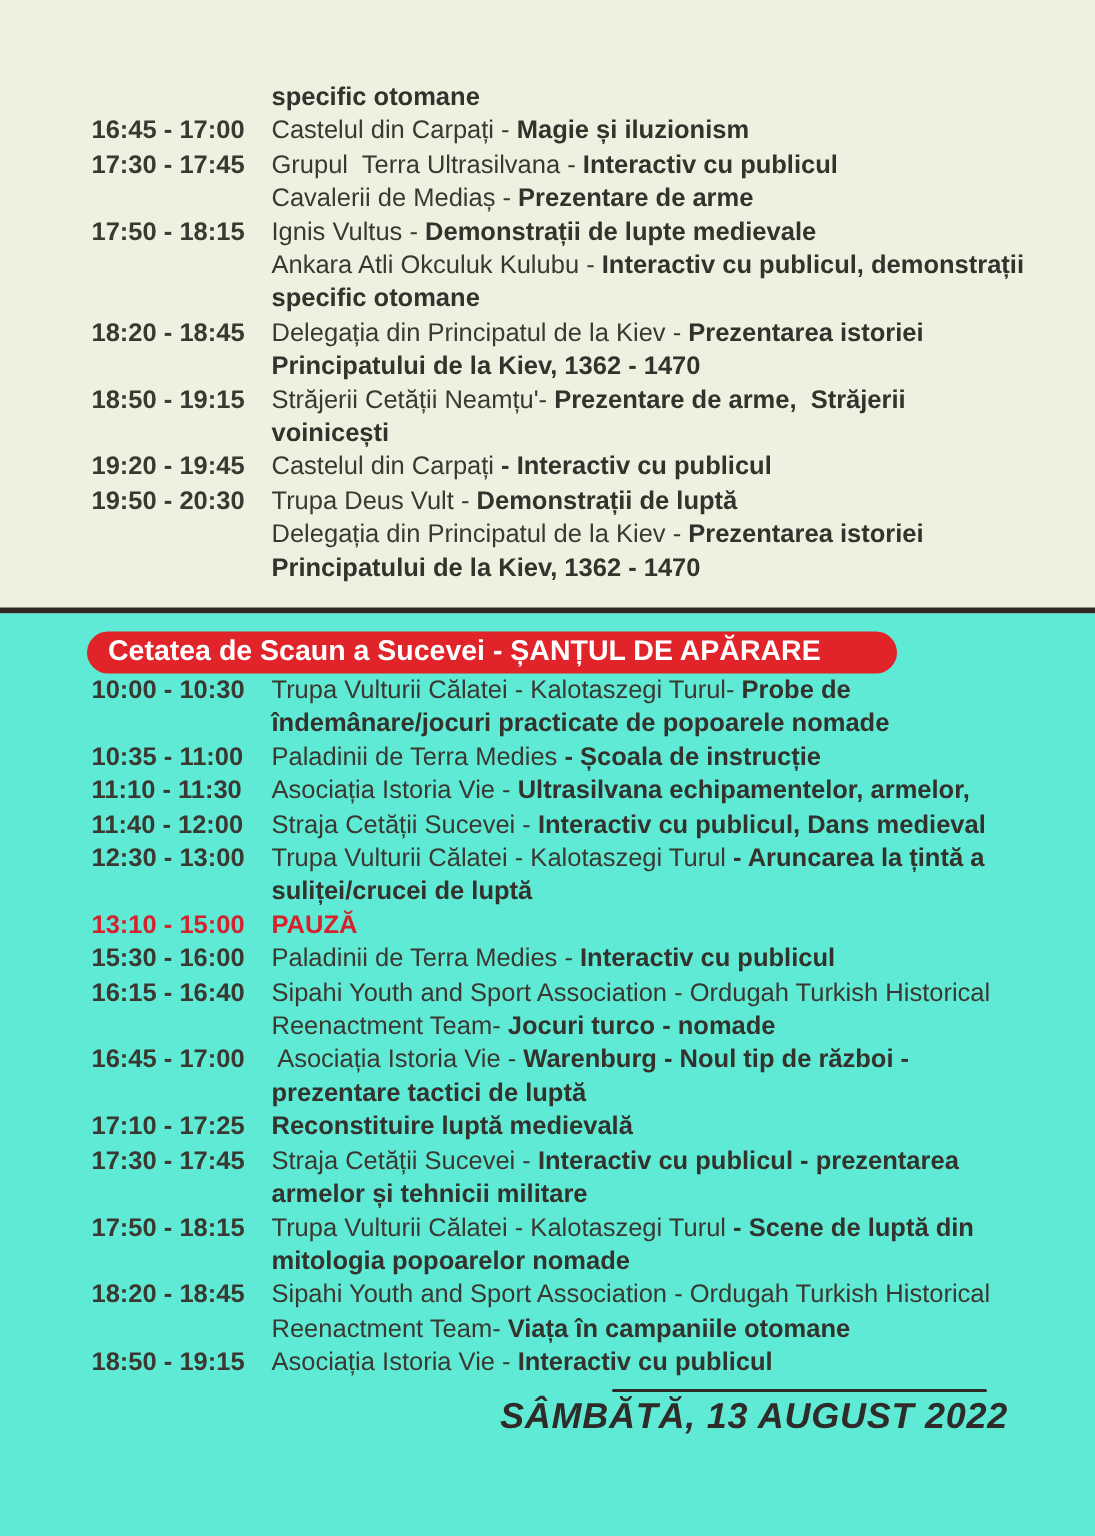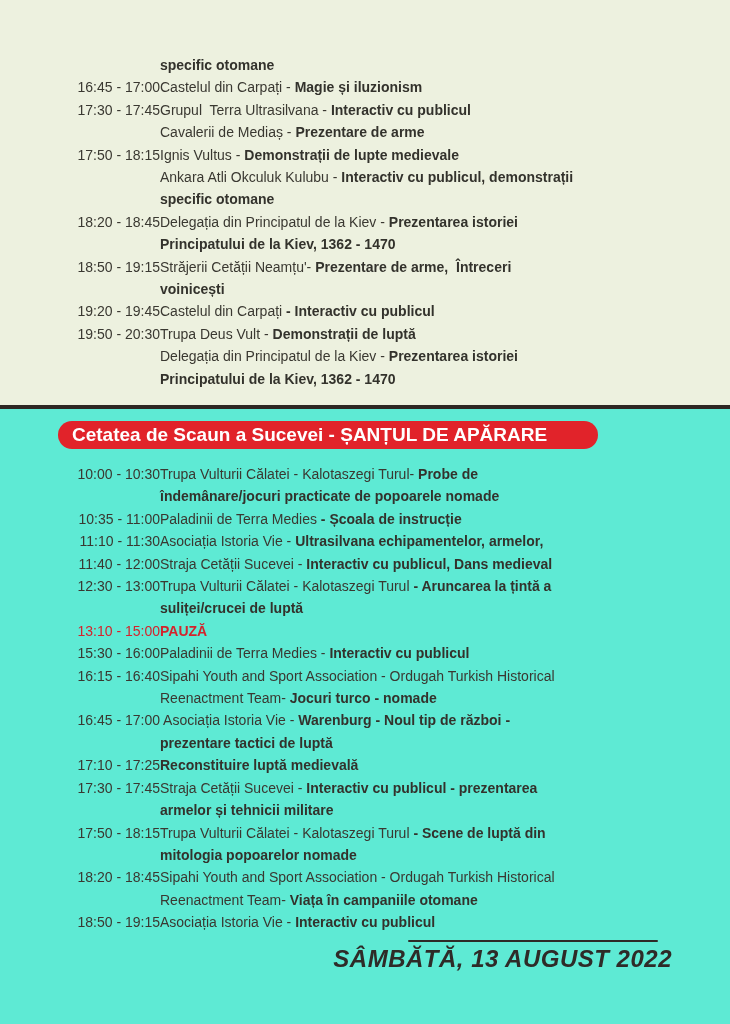"specific otomane" .row { font-size: 14px -> 17px; padding-left: 40px -> 61px }
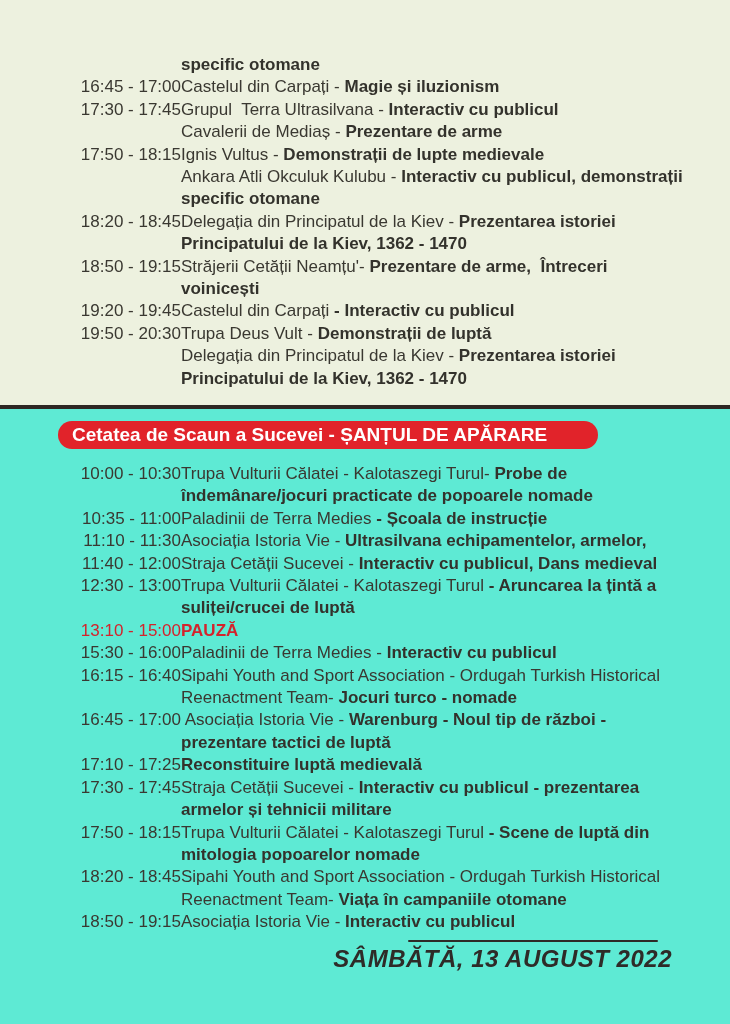"16:45 - 17:00" .time { font-weight: normal -> bold; text-align: right -> none }
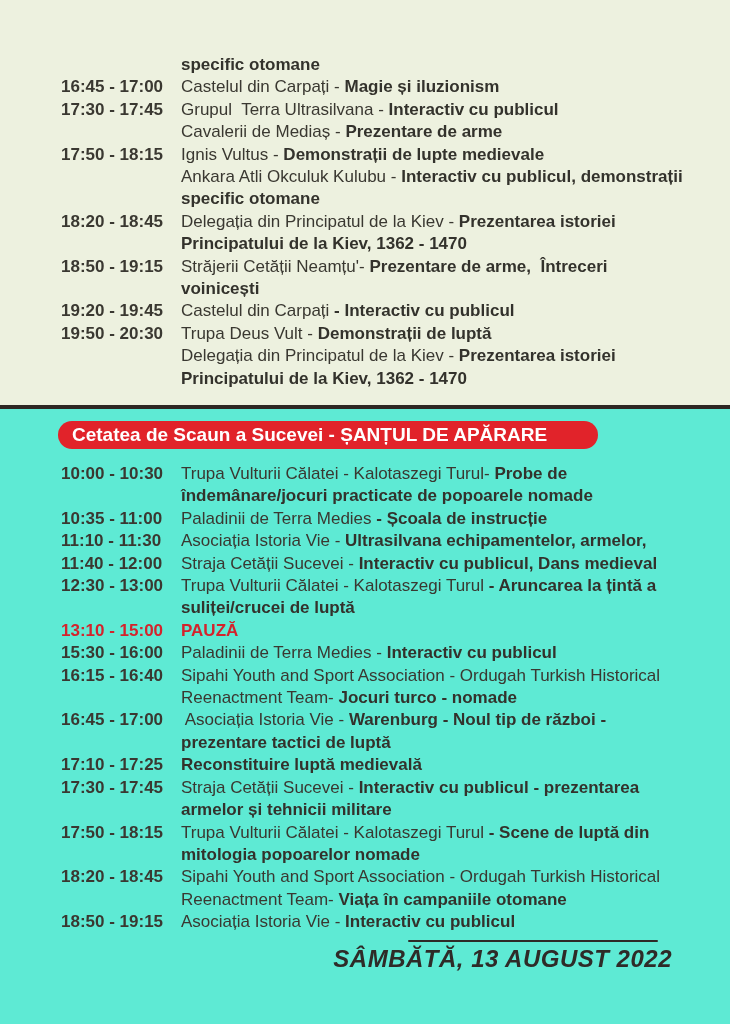"Prezentare de arme, Întreceri" span.b { text: Întreceri -> Străjerii }
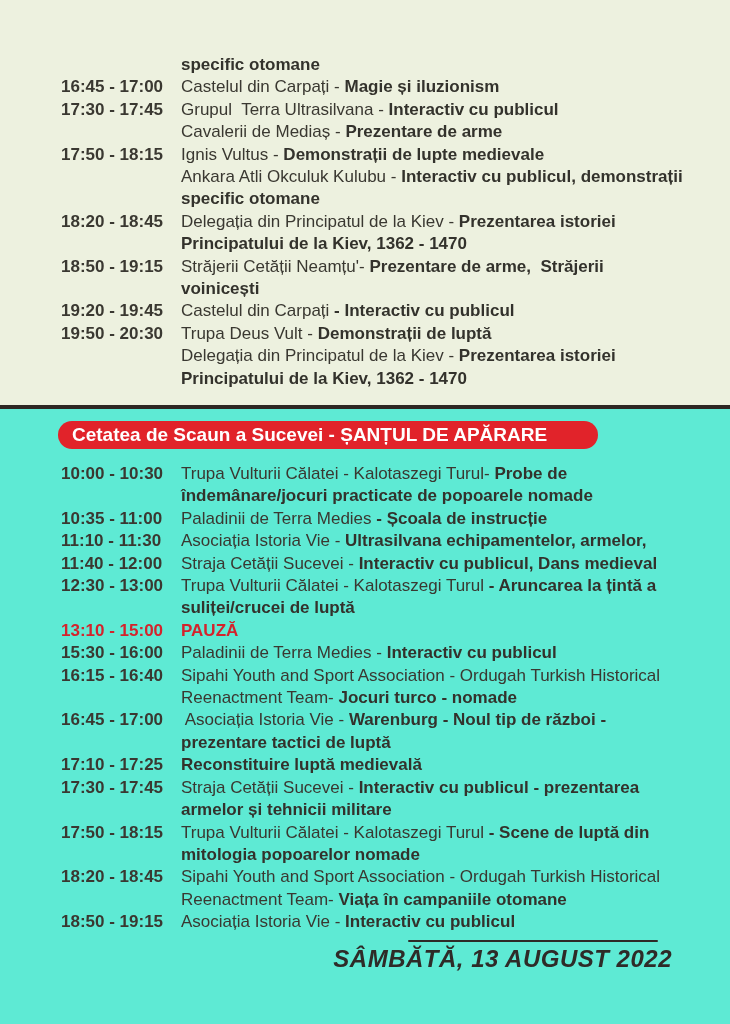"10:00 - 10:30" .rows-bottom { margin-top: 14px -> none }
